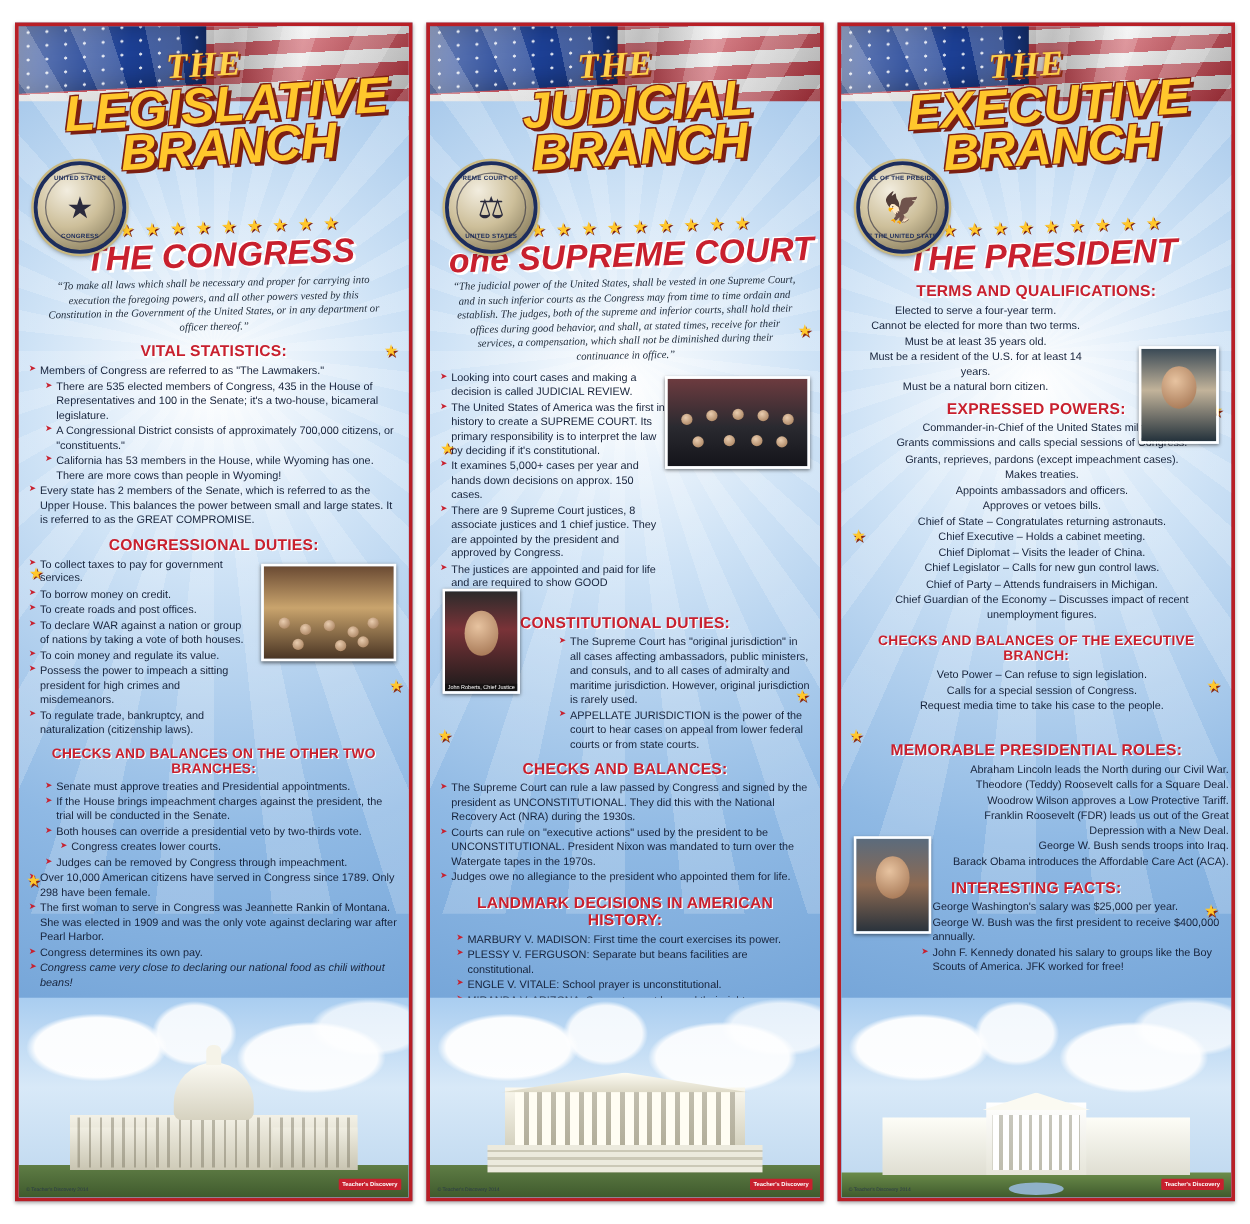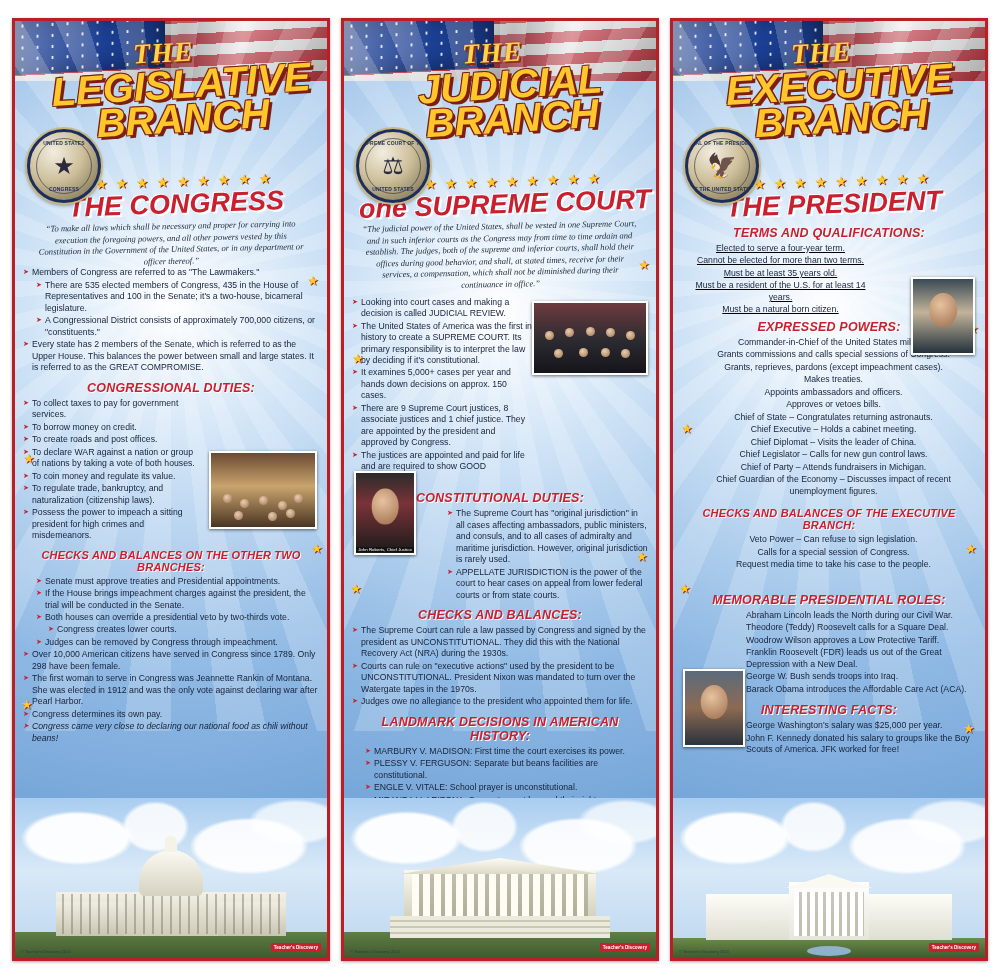"TERMS AND QUALIFICATIONS:" .sec-head { font-style: italic -> none }
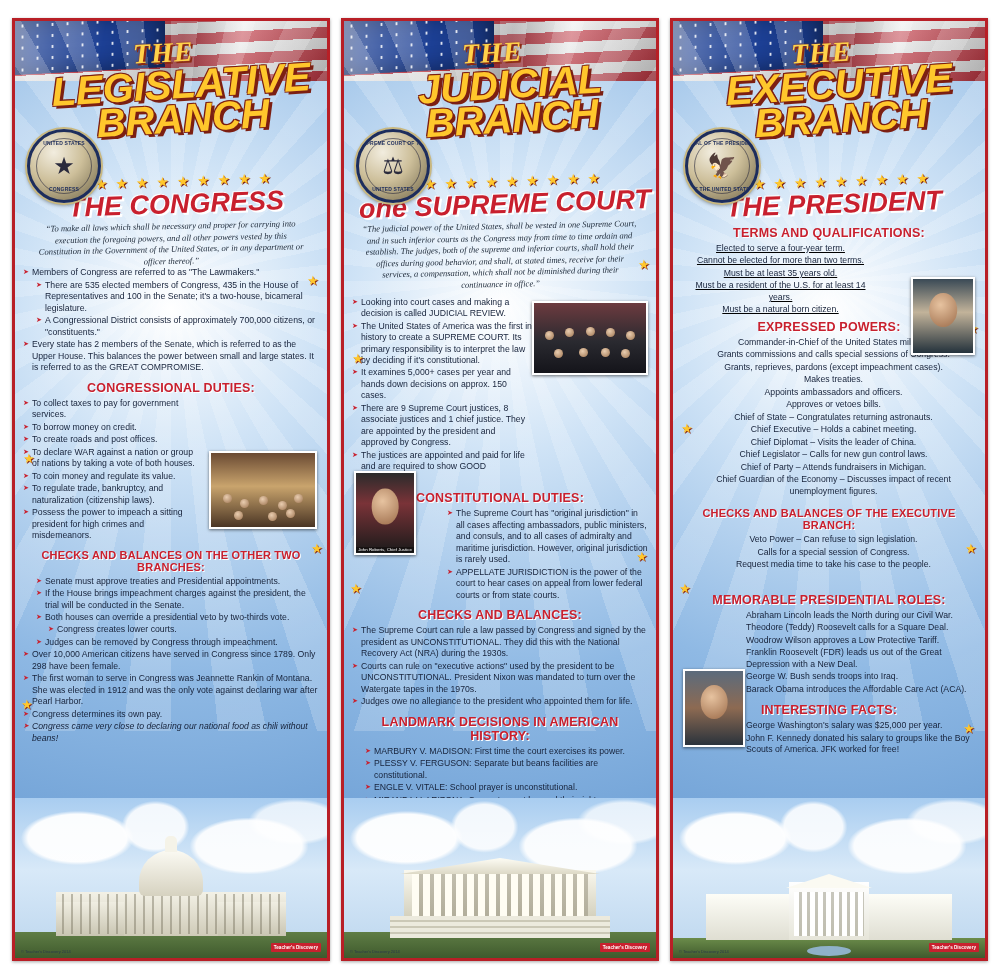"Elected to serve a four-year" ul.pts { text-decoration: underline -> none }
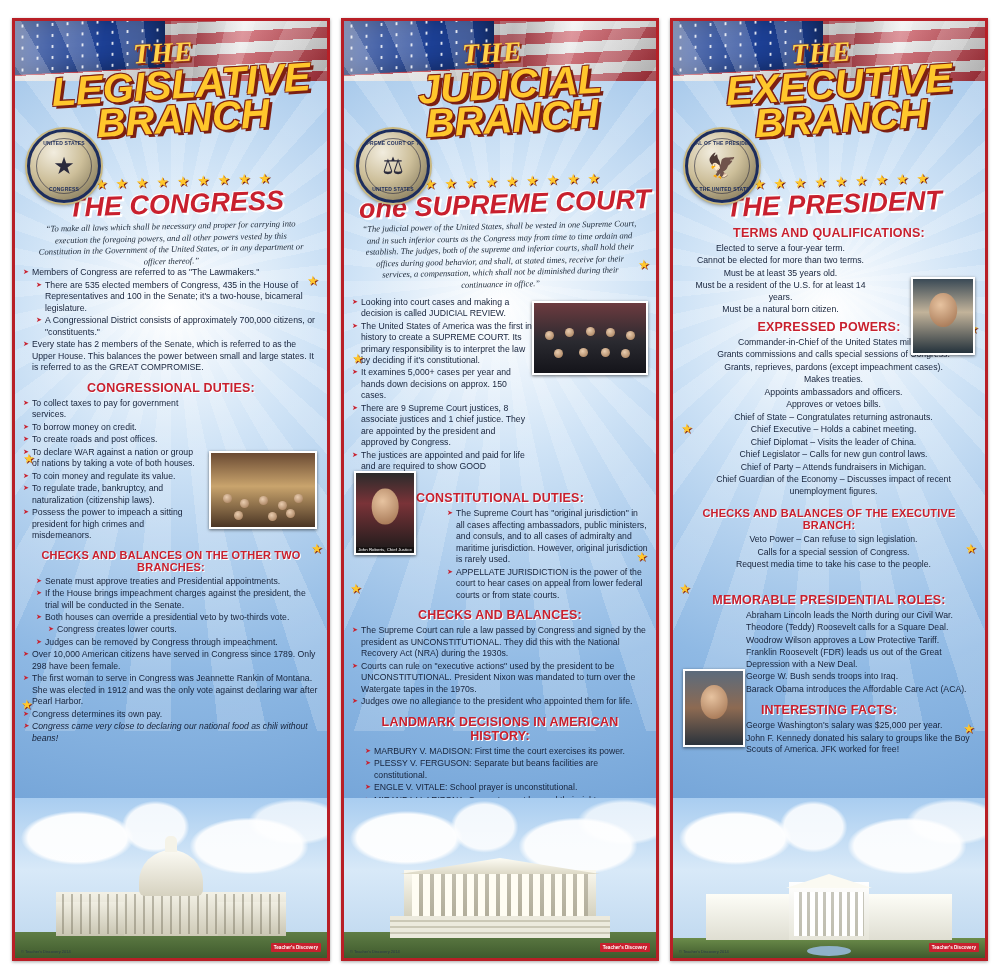"VITAL STATISTICS:" div.sec-head { html: none -> <div>VITAL STATISTICS:</div> }
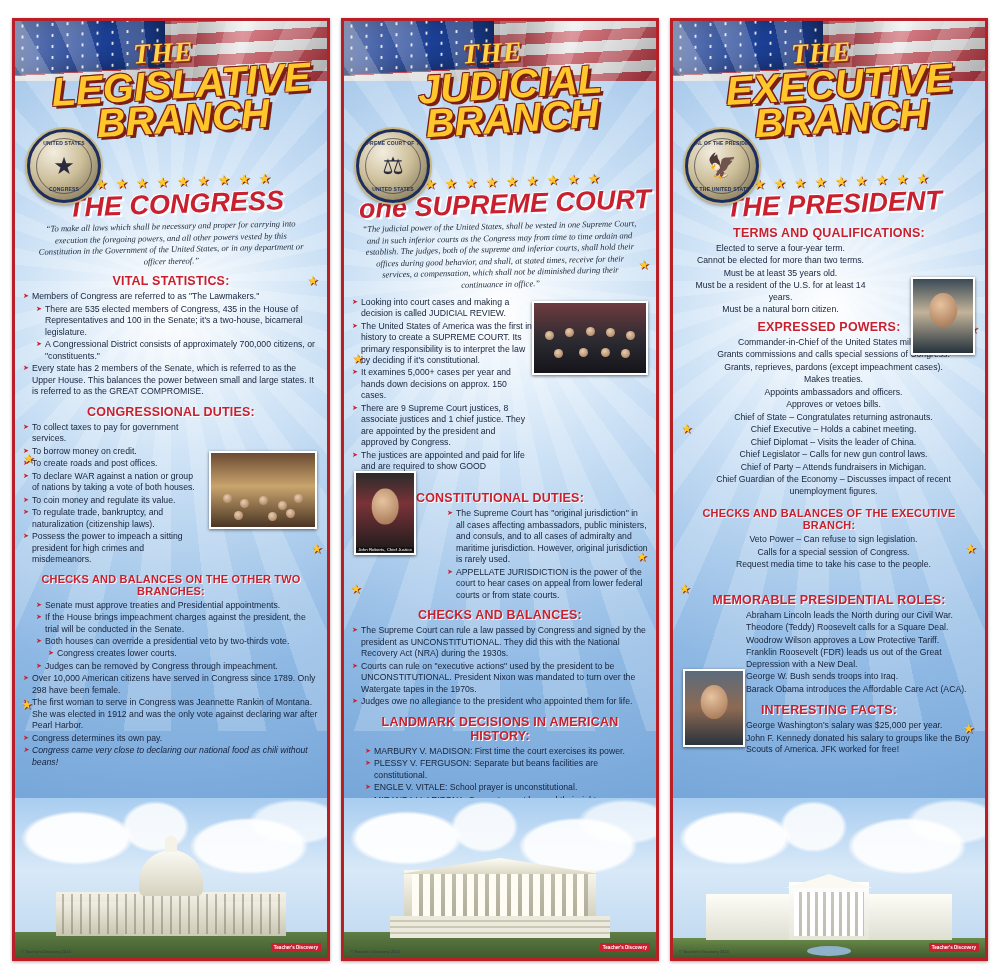"California has 53 members in" li.sub { html: none -> <li>California has 53 members in the House, while Wyoming has one. There are more cows than people in Wyoming!</li> }
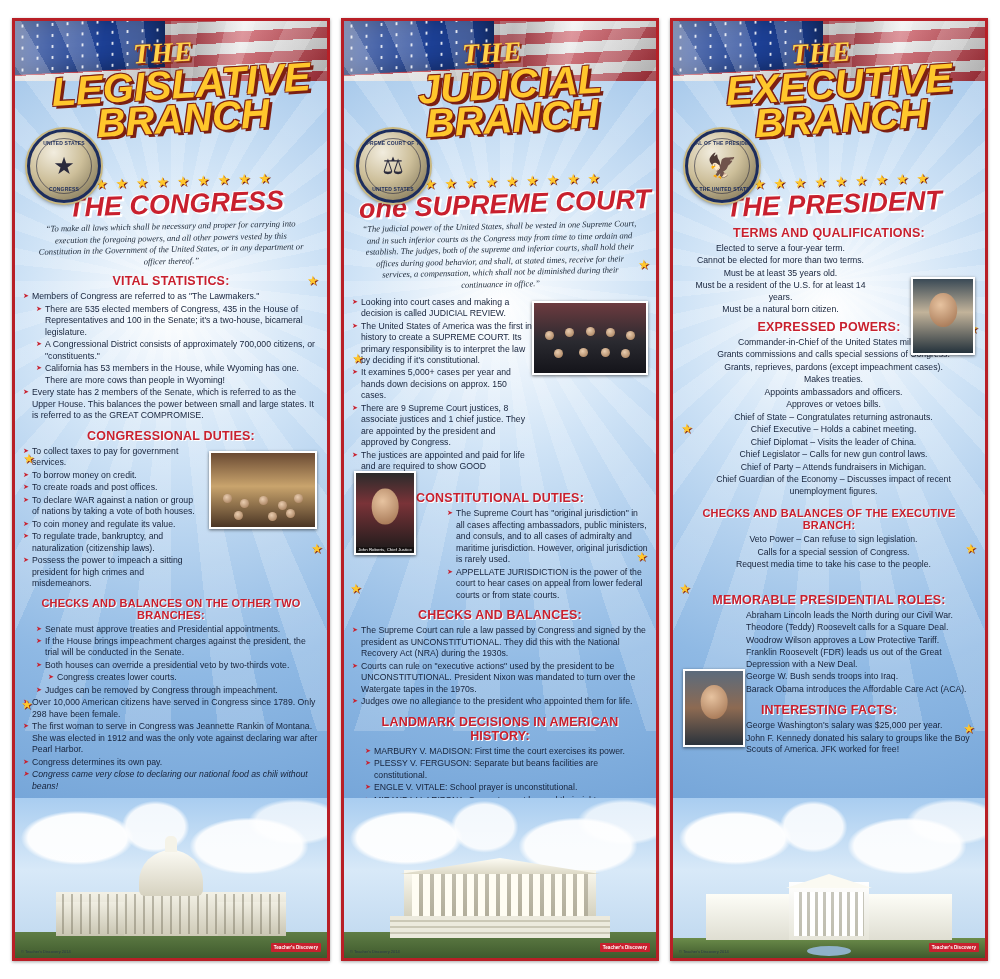"To regulate trade, bankruptcy, and" li { order: before "Possess the power to impeach" -> after "Possess the power to impeach" }
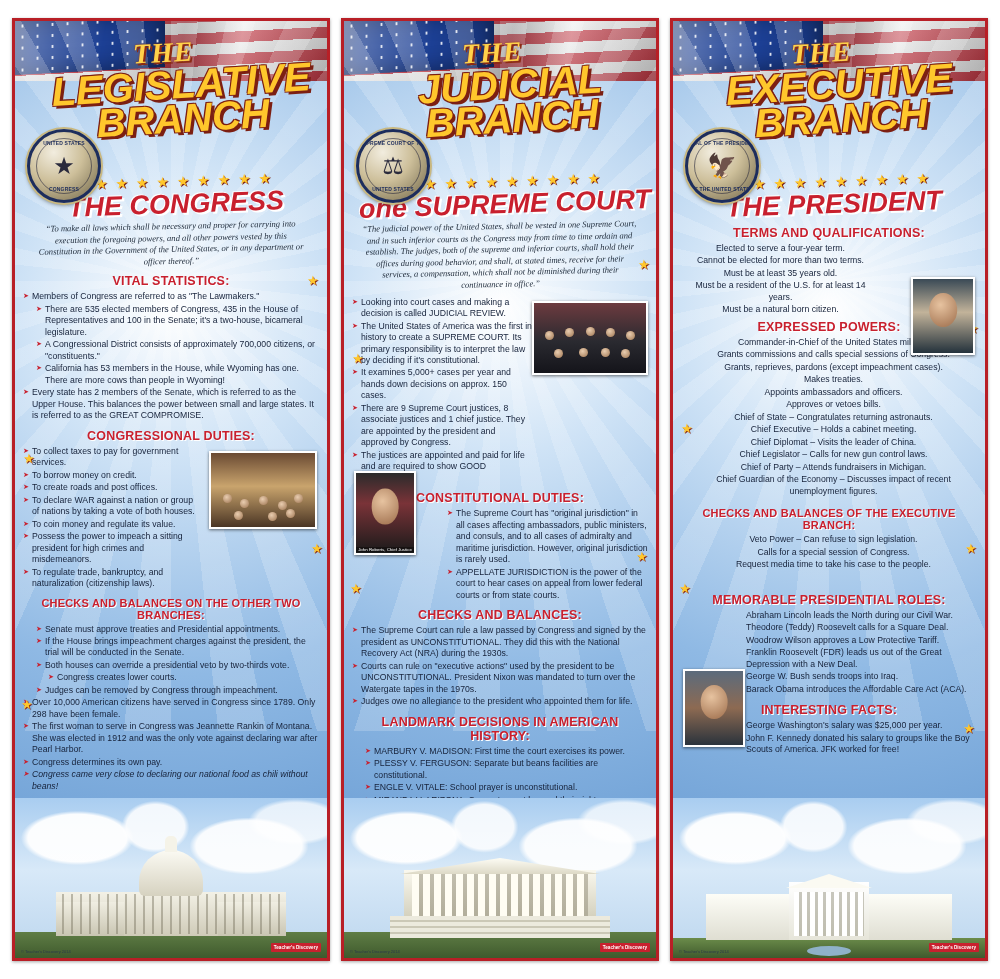"Abraham Lincoln leads the North" ul.pts { text-align: left -> right }
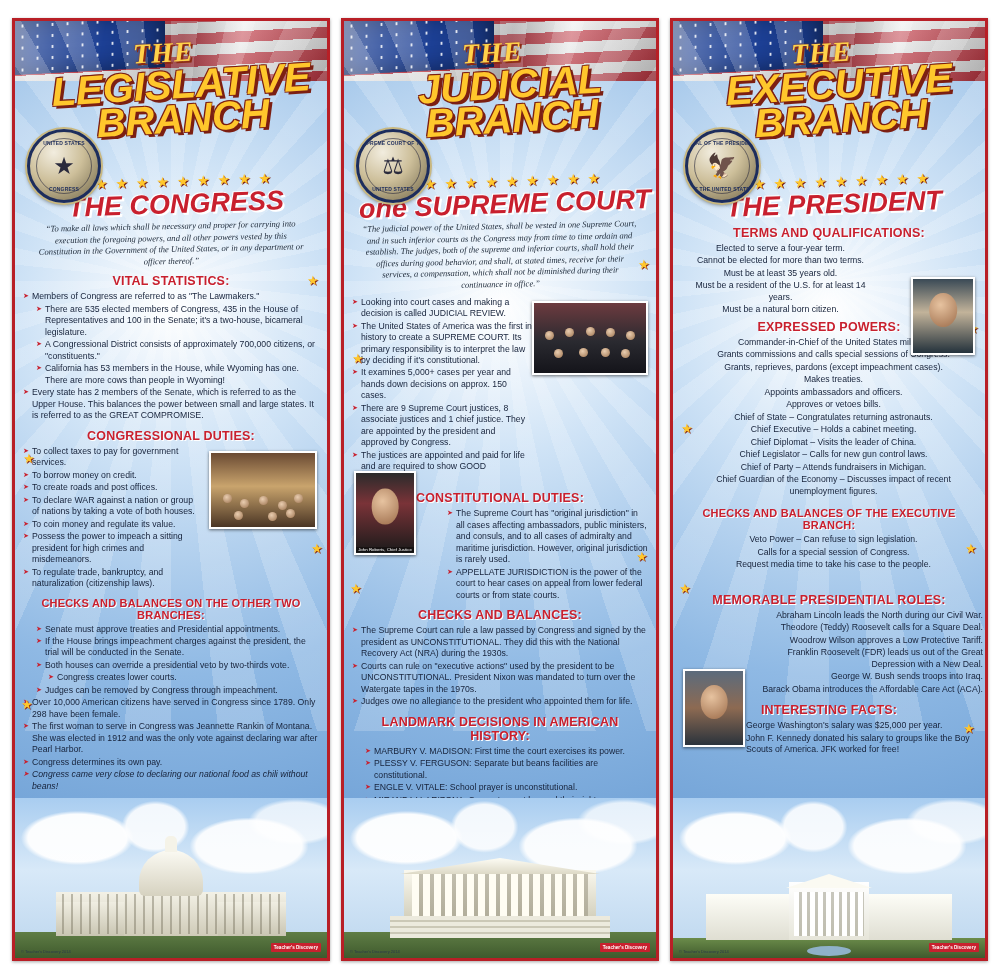"The first woman to serve" li { text: 1912 -> 1909 }
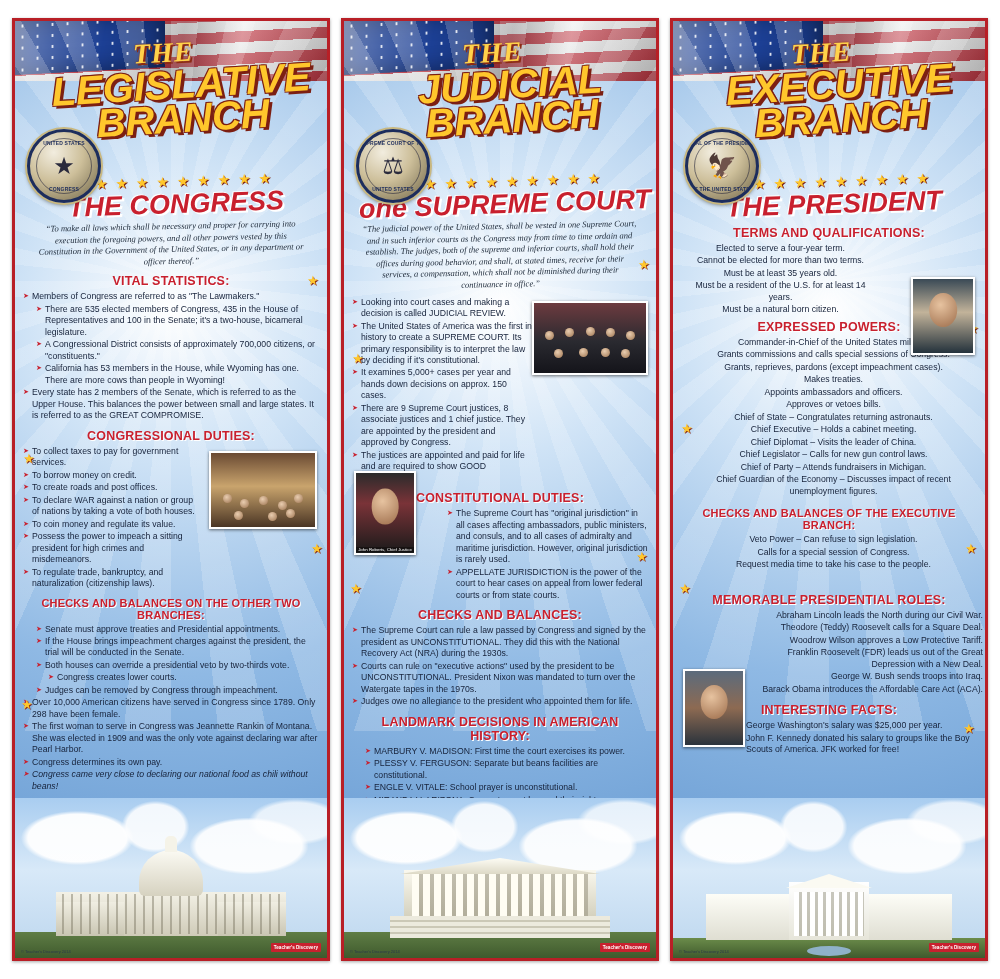"George W. Bush was the" li { html: none -> <li>George W. Bush was the first president to receive $400,000 annually.</li> }
